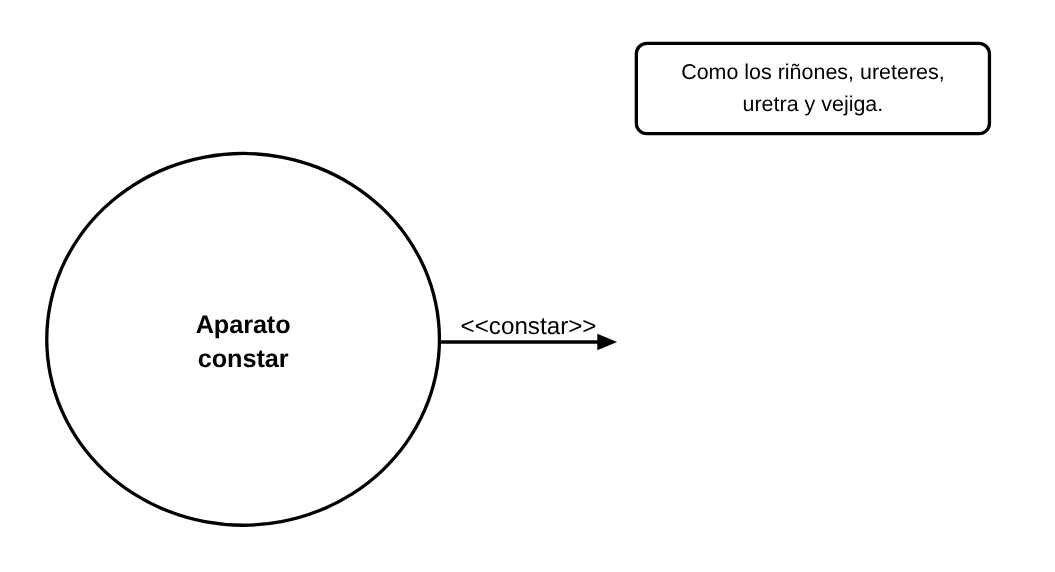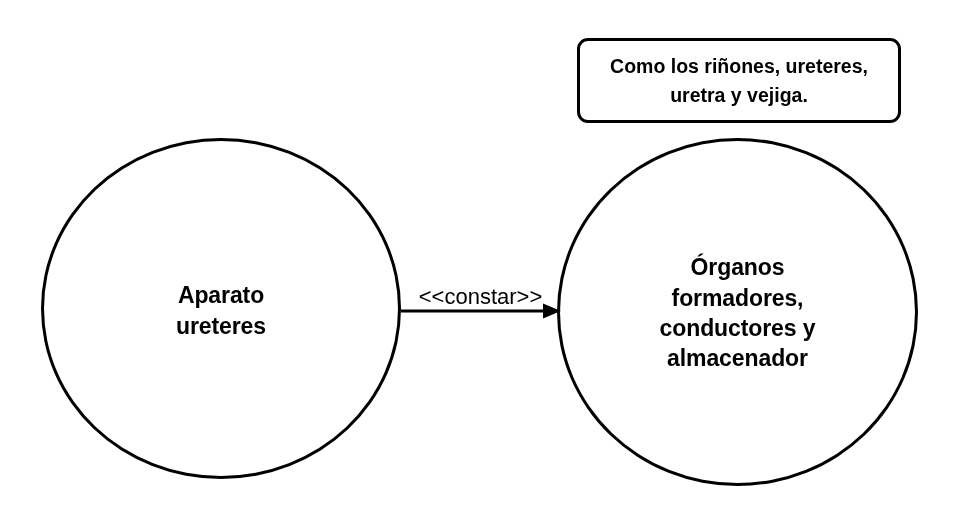"Como los riñones, ureteres," .note-text { font-weight: bold -> none }
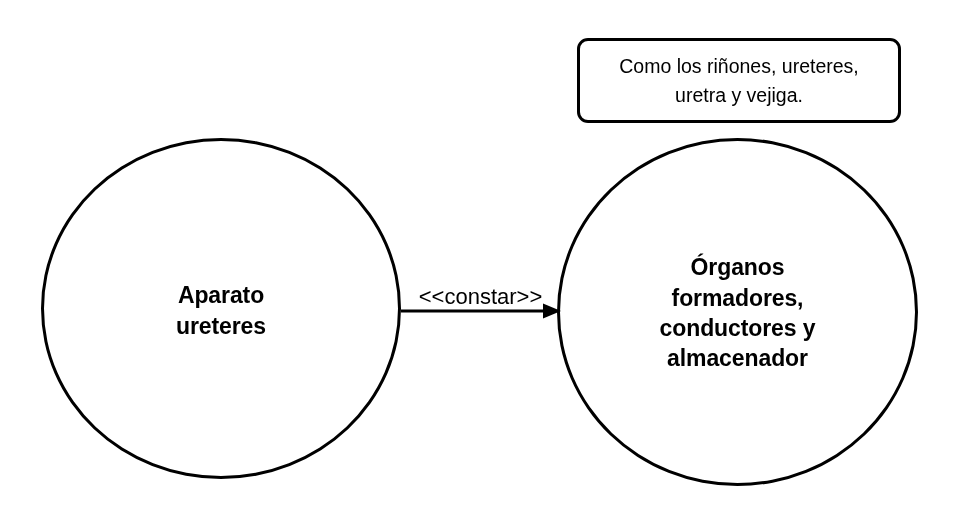"Órganos" div.node-circle { html: <div> <div>Órganos formadores, conductores y almacenador</div> </div> -> none }
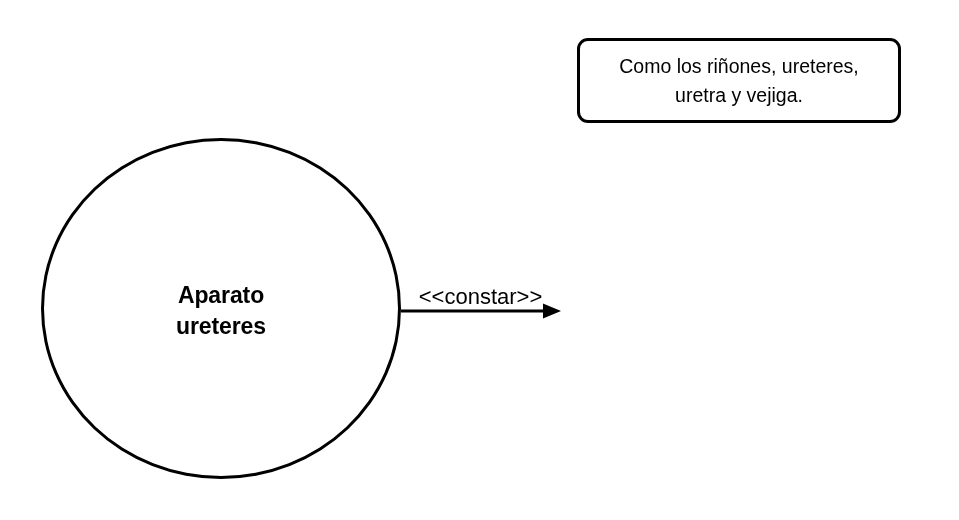"Aparato" div.node-label { text: ureteres -> constar }
